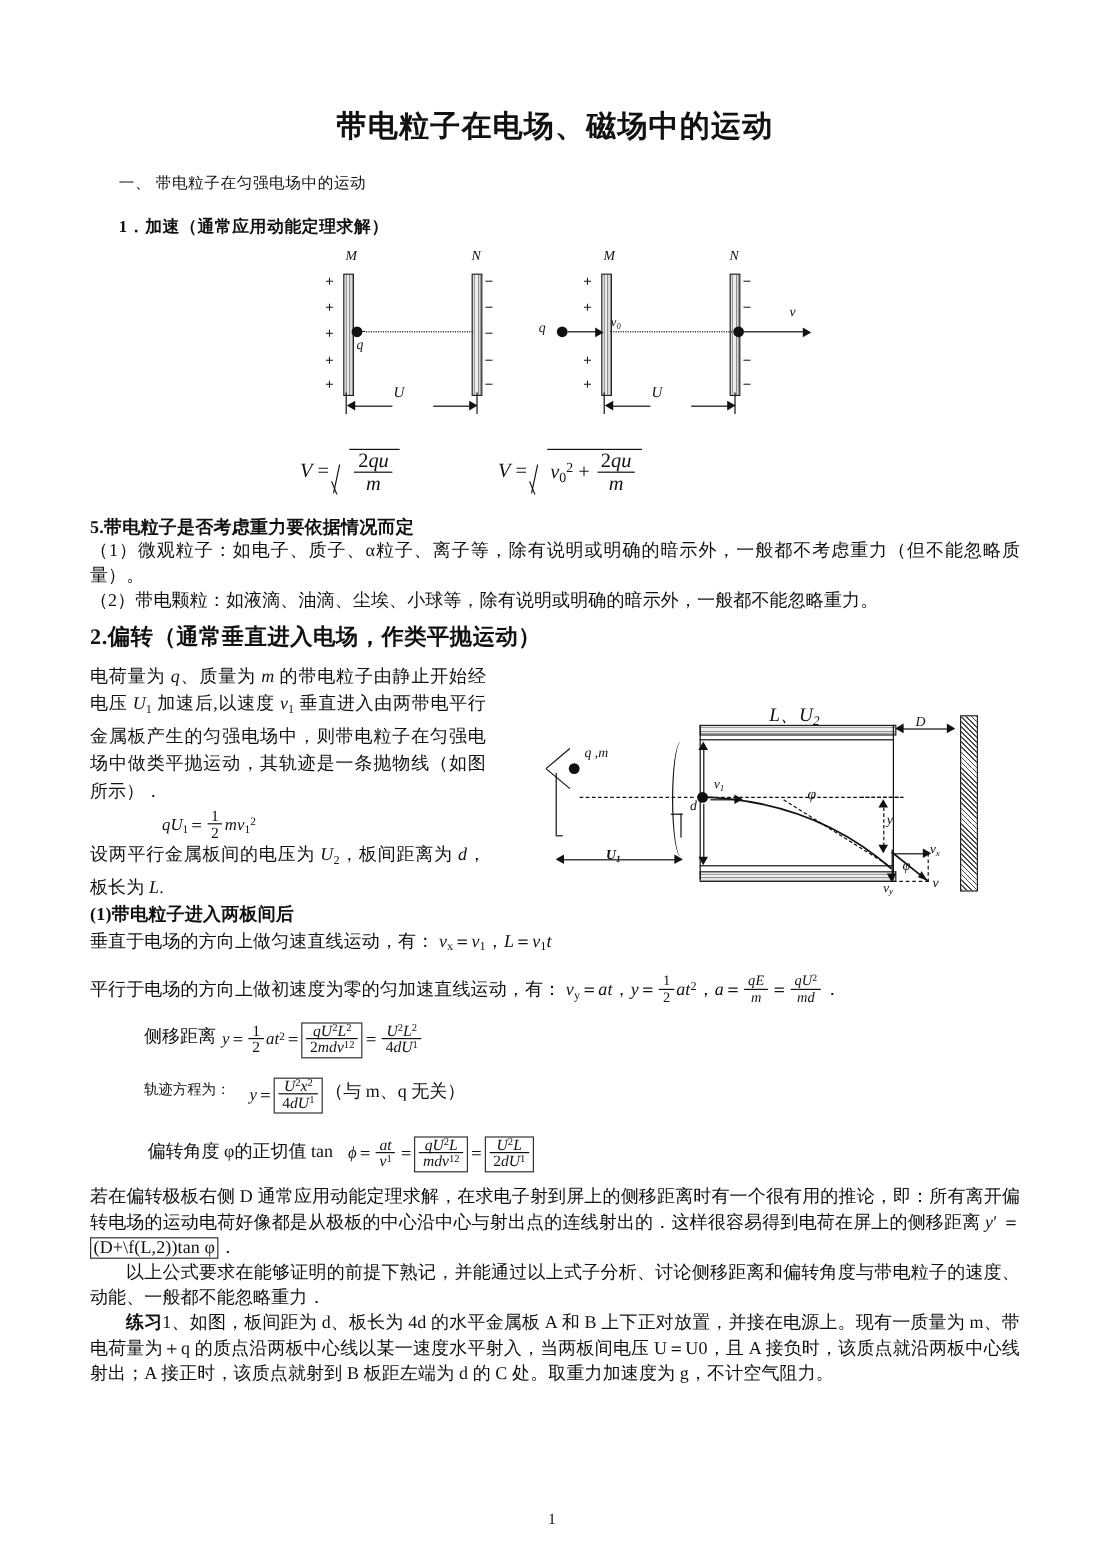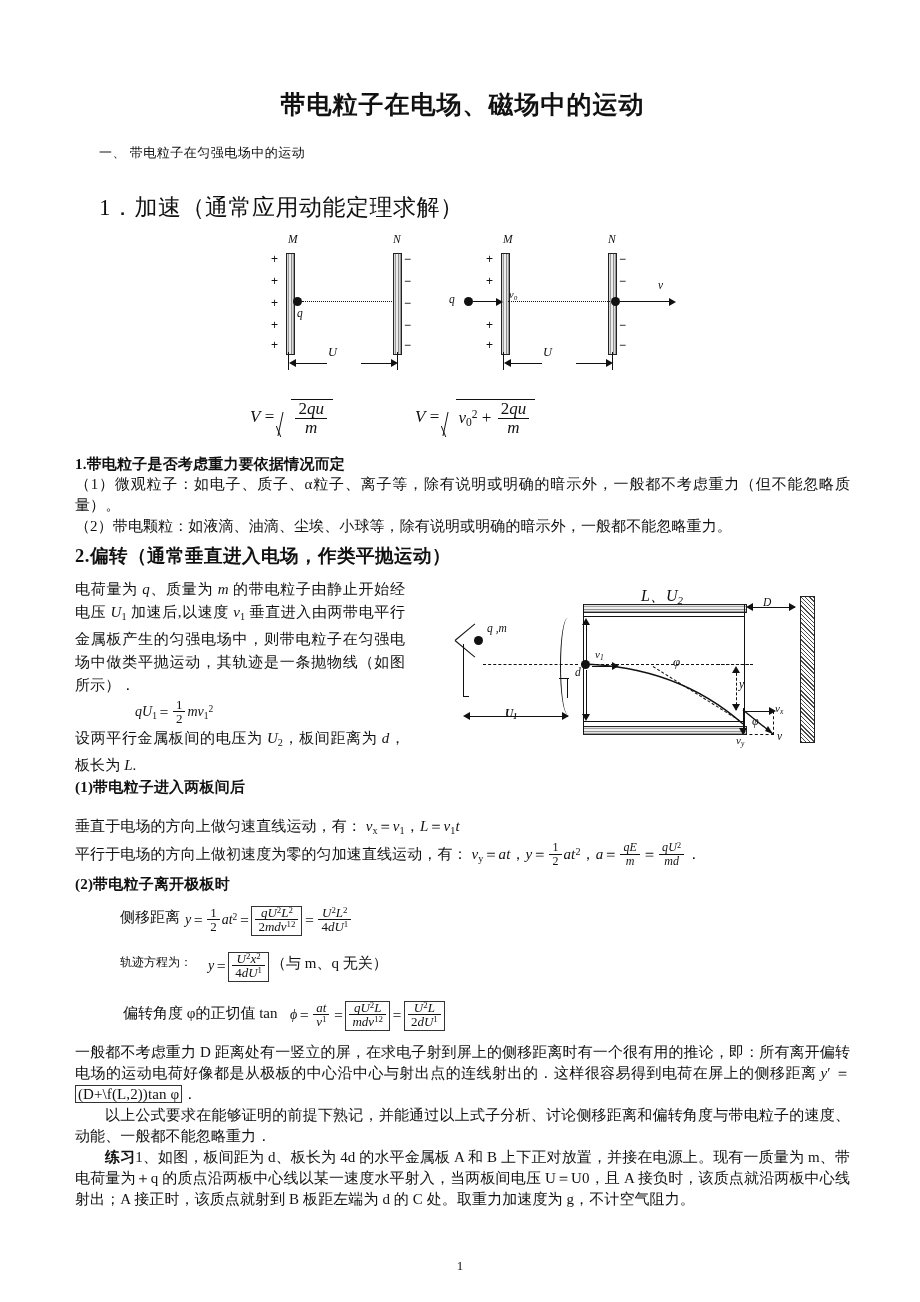"1．加速（通常应用动能定理求解）" .h-sub { font-size: 23px -> 14px; font-weight: normal -> bold; margin-top: 30px -> 18px }
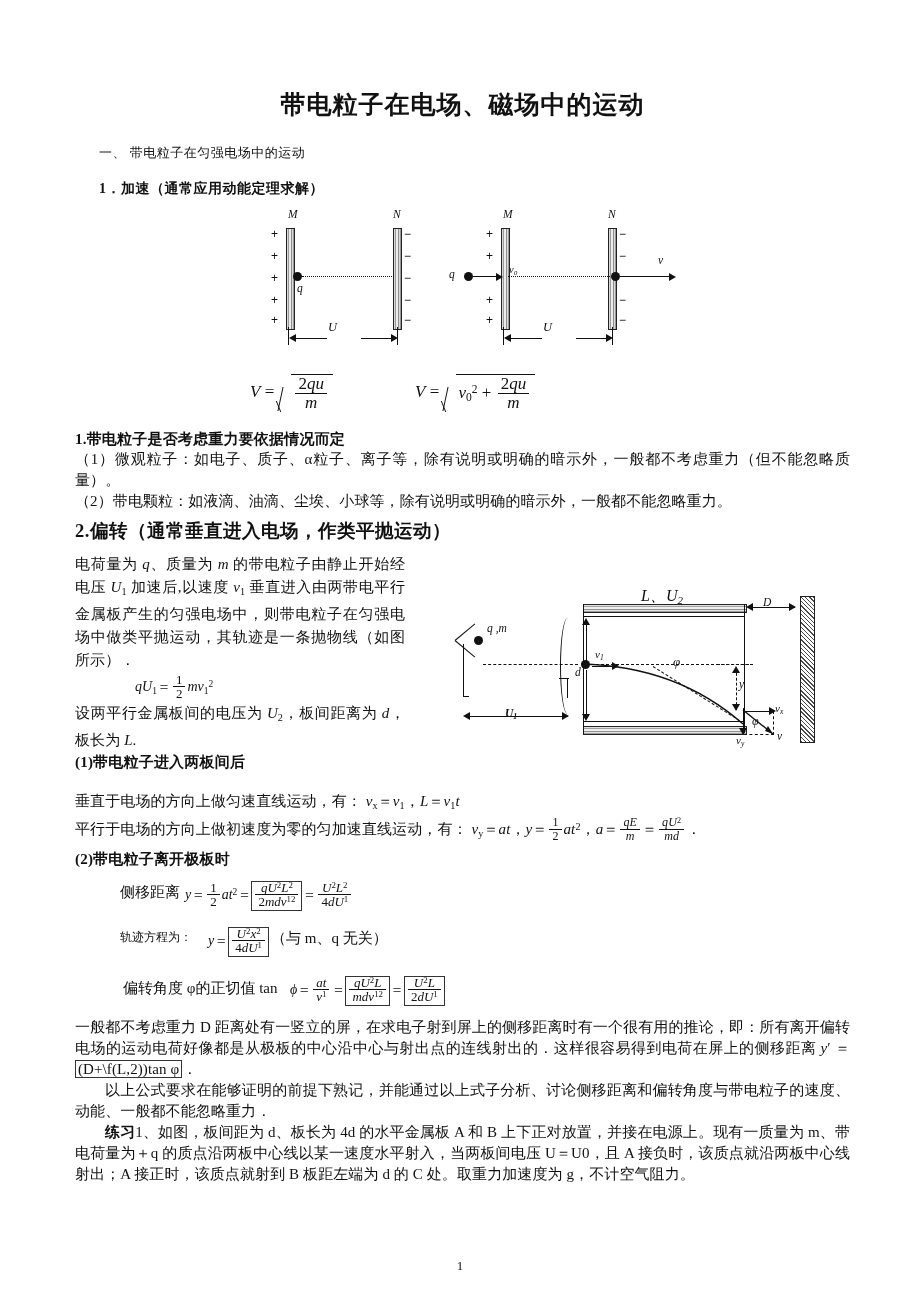"1.带电粒子是否考虑重力要依据情况而定" div.h-bold { text: 1 -> 5 }
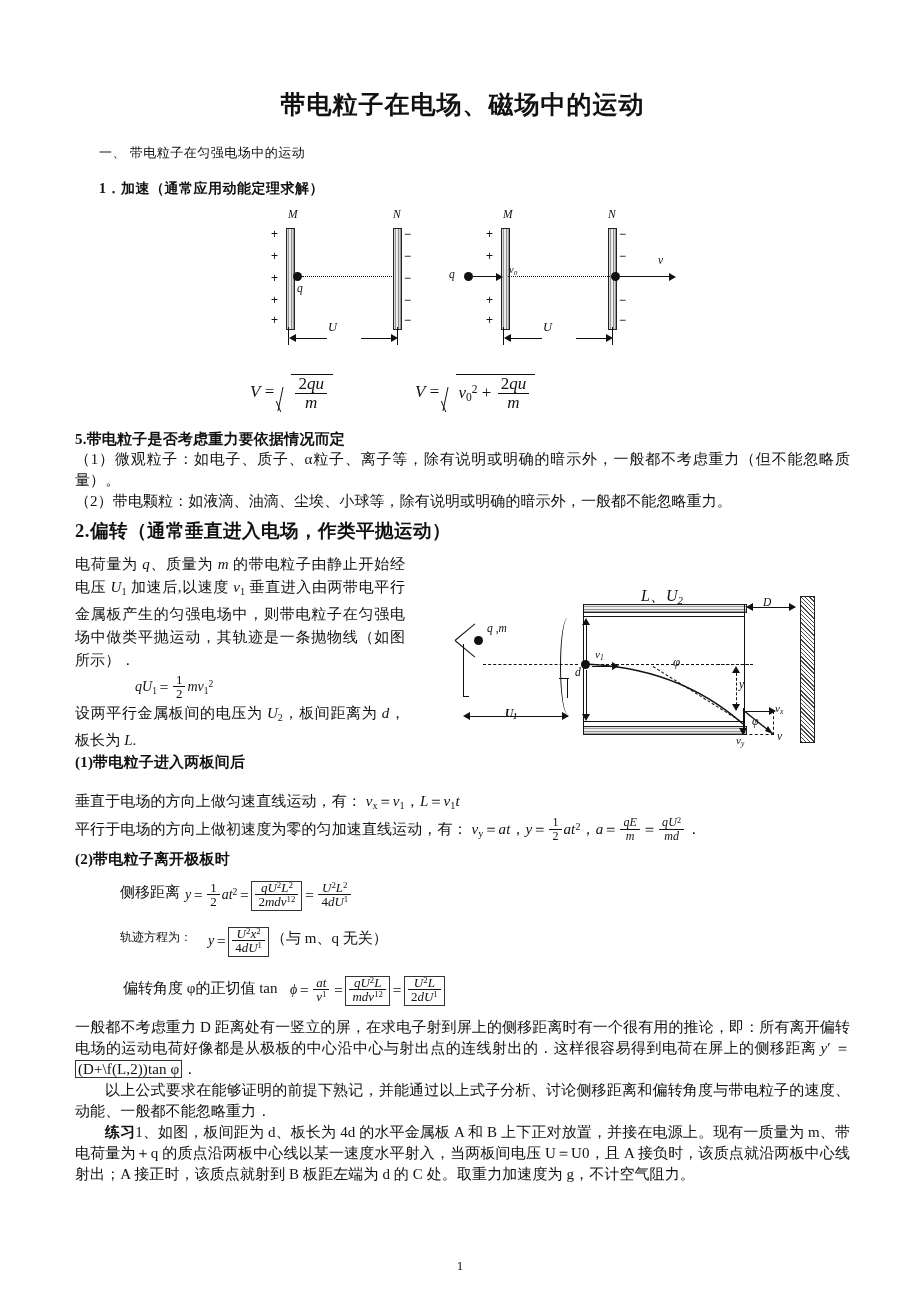"垂直于电场的方向上做匀速直线运动，有： vx＝v1，L＝v1t" p.body { margin-top: 19px -> 3px }
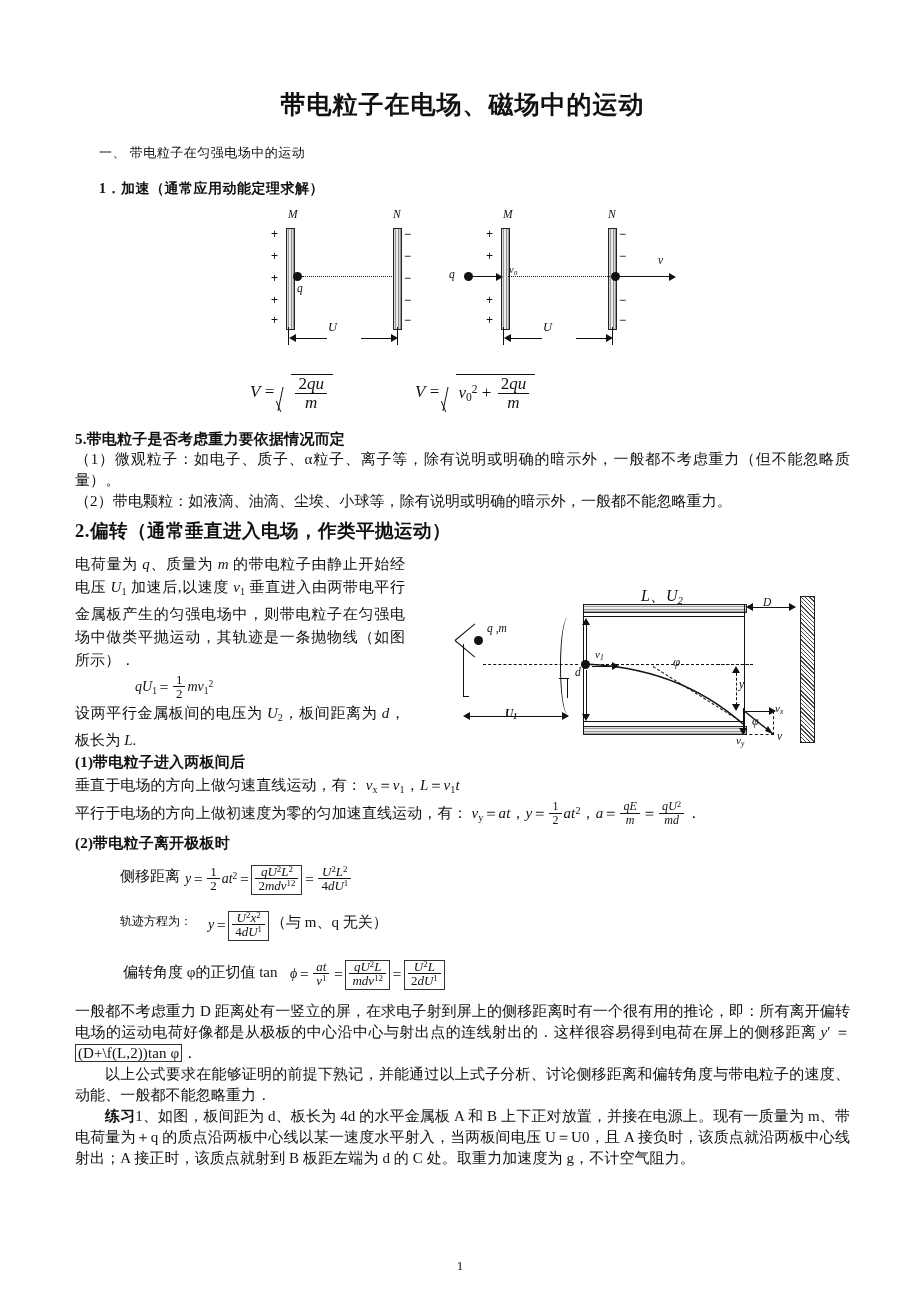"平行于电场的方向上做初速度为零的匀加速直线运动，有： vy＝at，y＝ ， ＝" p.body { margin-top: none -> 12px }
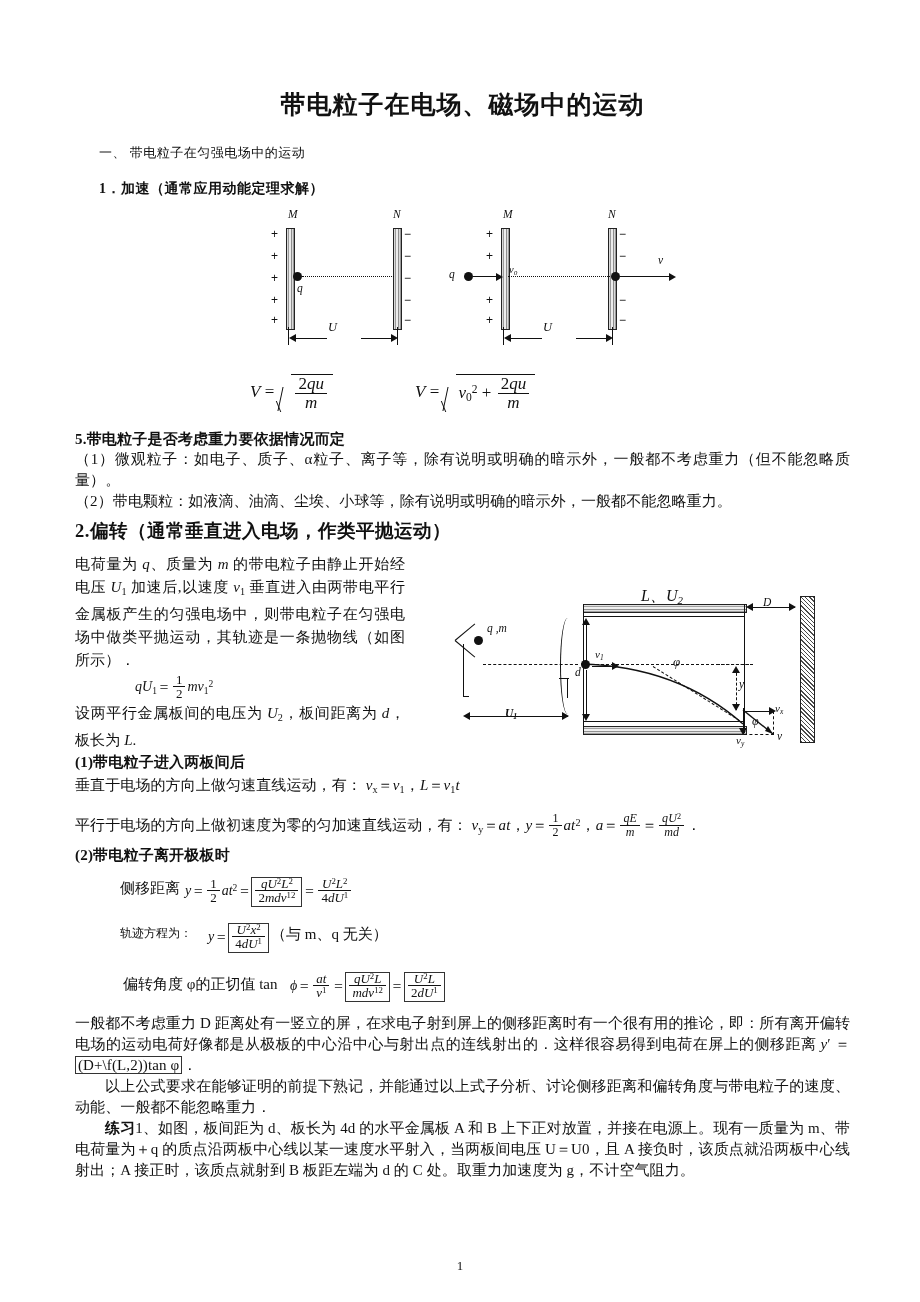"(2)带电粒子离开极板时" div.h-bold { html: <div>(2)带电粒子离开极板时</div> -> none }
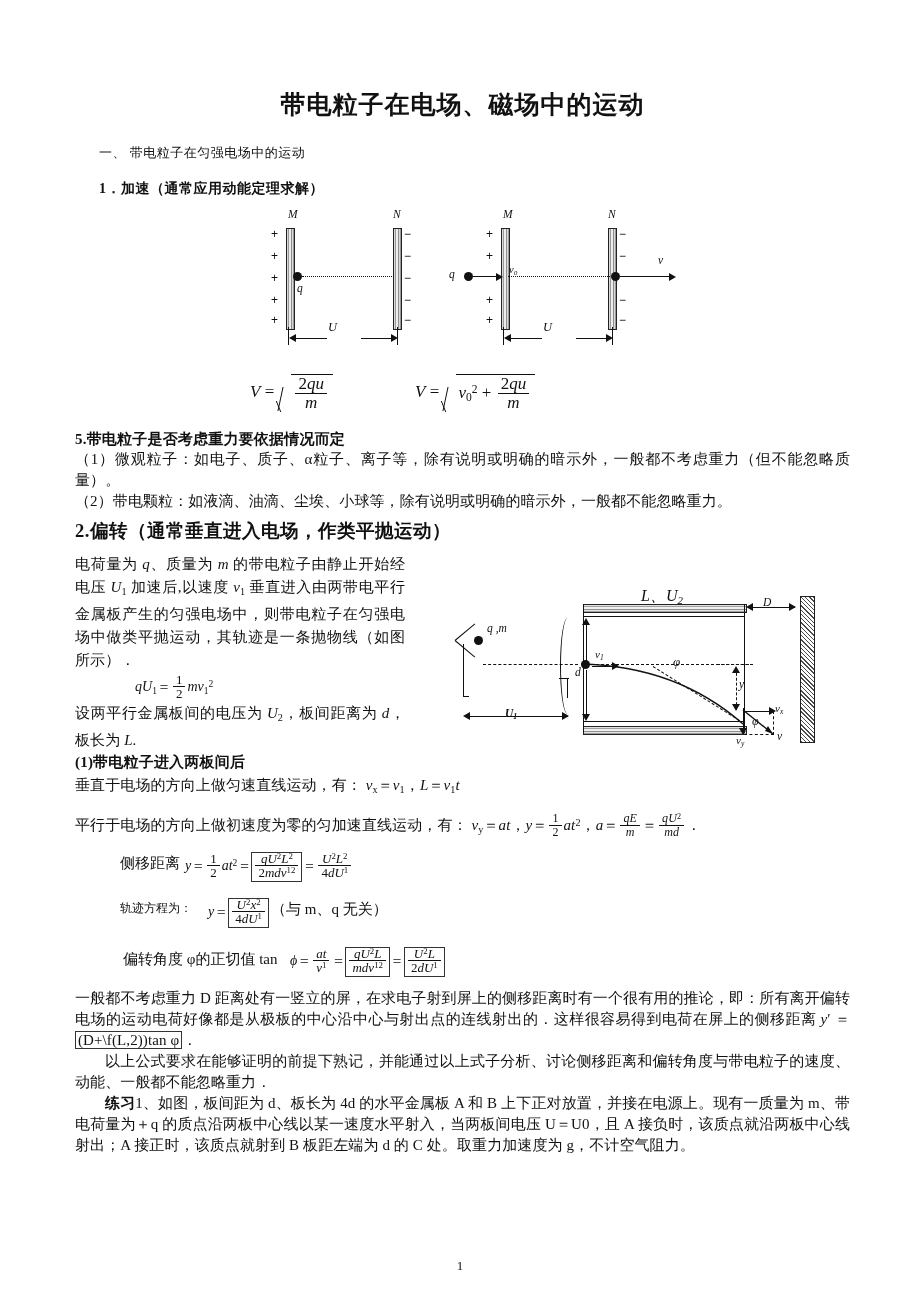"一般都不考虑重力 D" span { text: 一般都不考虑重力 D 距离处有一竖立的屏 -> 若在偏转极板右侧 D 通常应用动能定理求解 }
